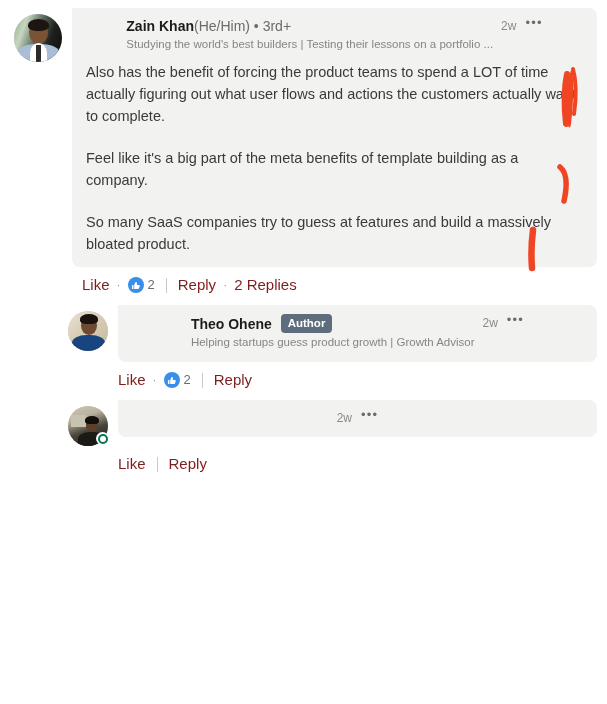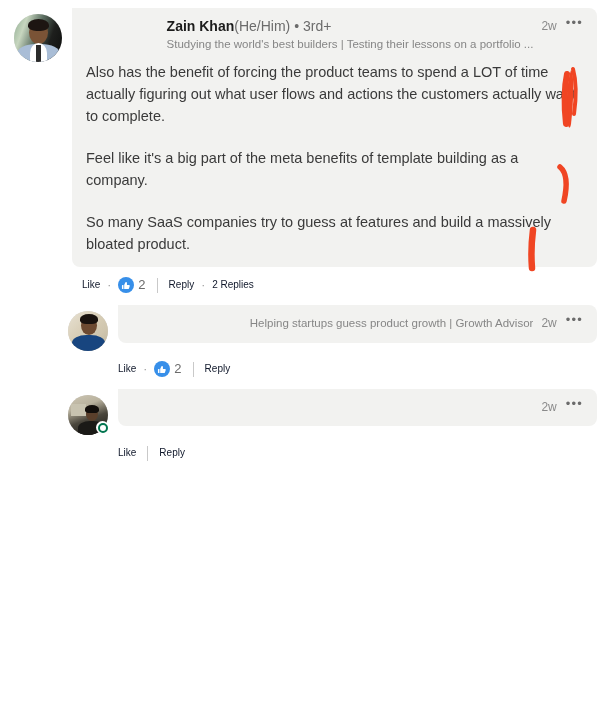"Zain Khan(He/Him) • 3rd+" .bub-head { justify-content: flex-end -> center }
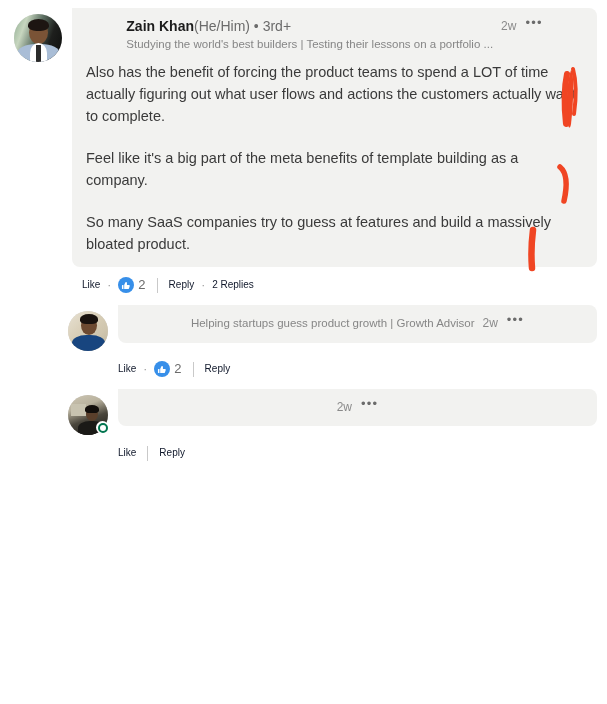"Like" .act-link { color: #0f172a -> #7f1d1d; font-size: 10px -> 15px }
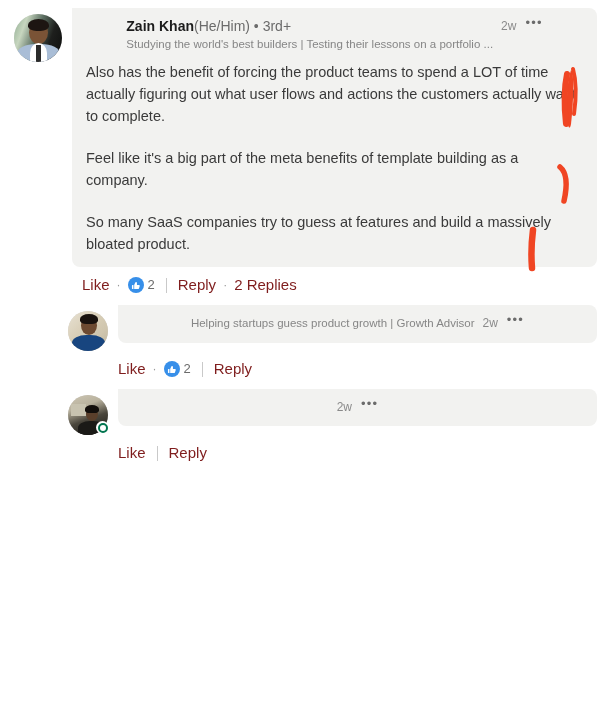"Theo Ohene Author" div.name-line { html: none -> <div> <span>Theo Ohene</span> <span>Author</span> </div> }
